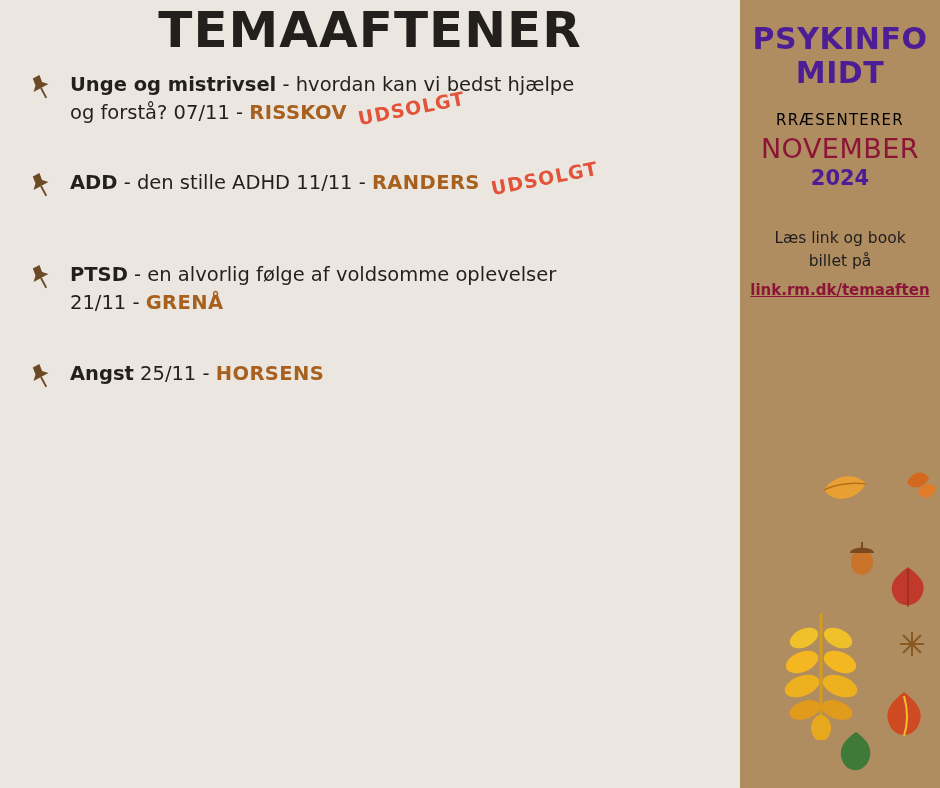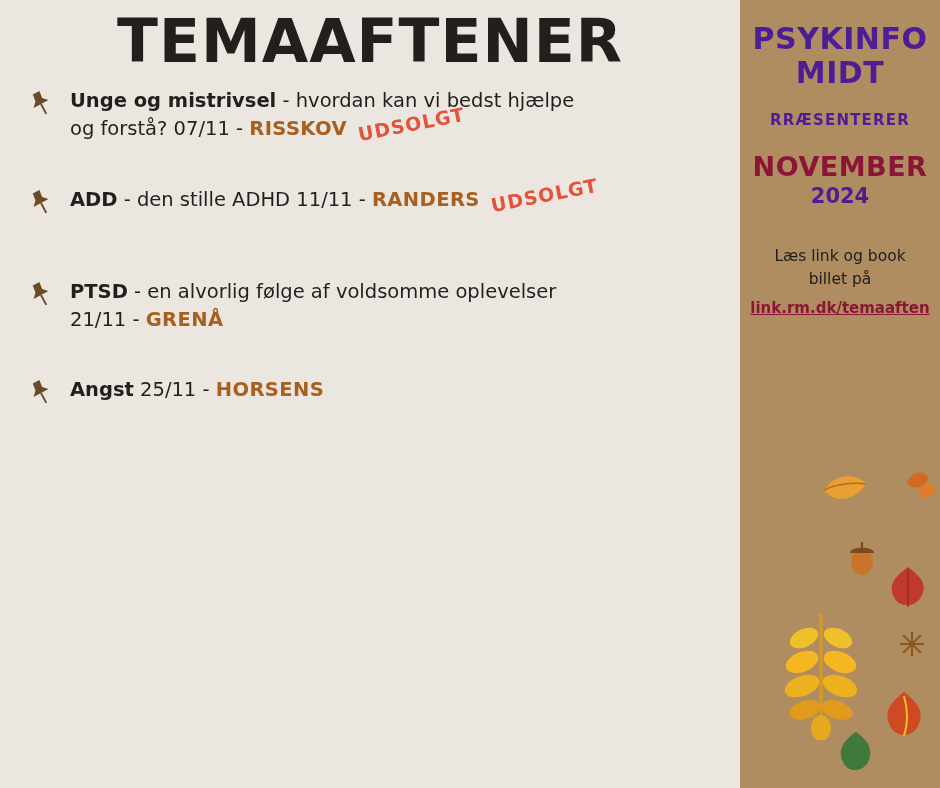"TEMAAFTENER" .title { font-size: 60px -> 50px; padding-top: 10px -> 4px }
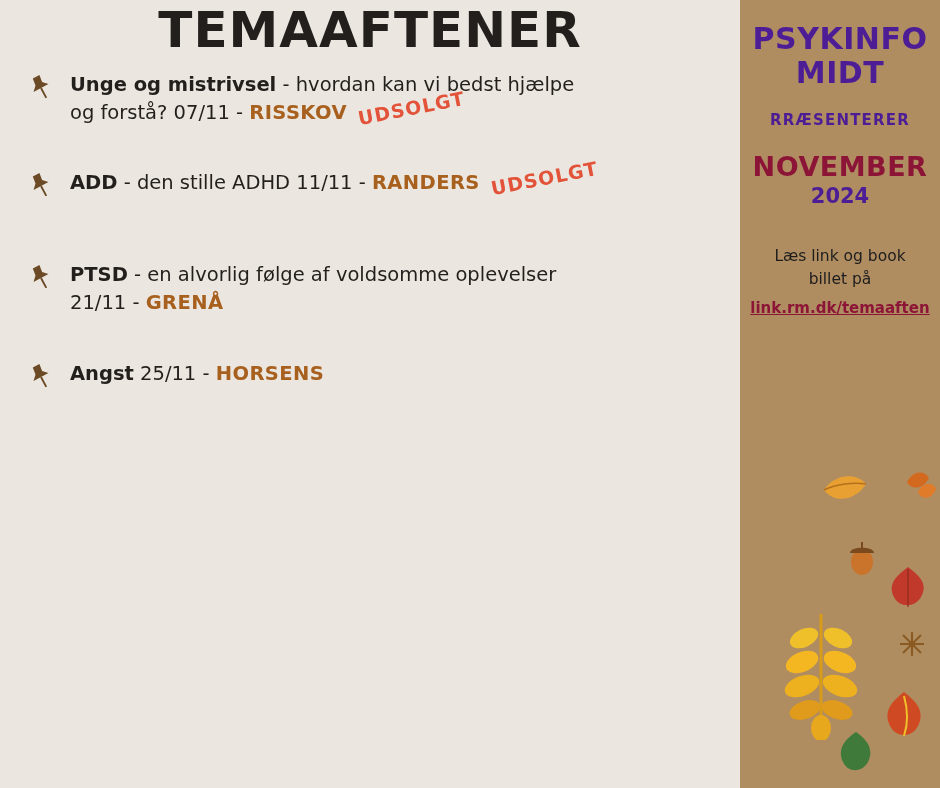"RRÆSENTERER" .presents { color: #4c1d95 -> #000000; font-weight: bold -> normal }
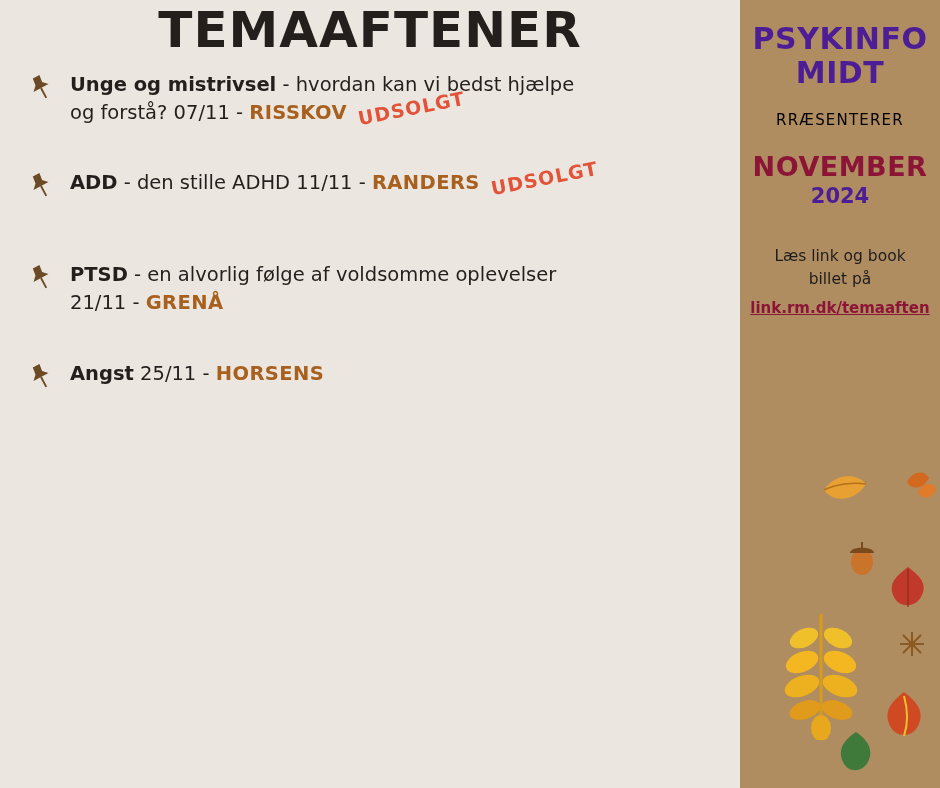"NOVEMBER" .month { font-weight: bold -> normal; margin-top: 22px -> 4px }
